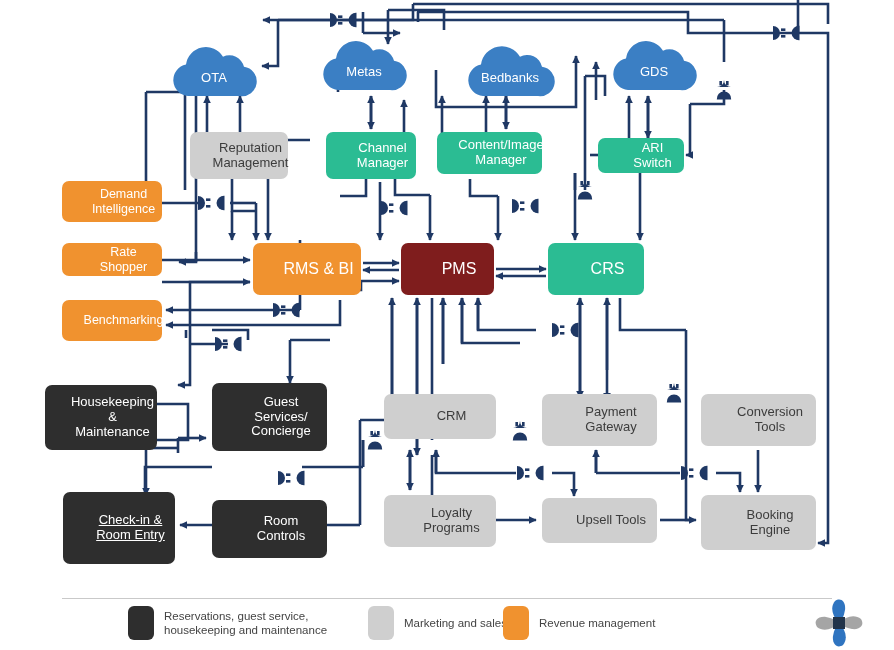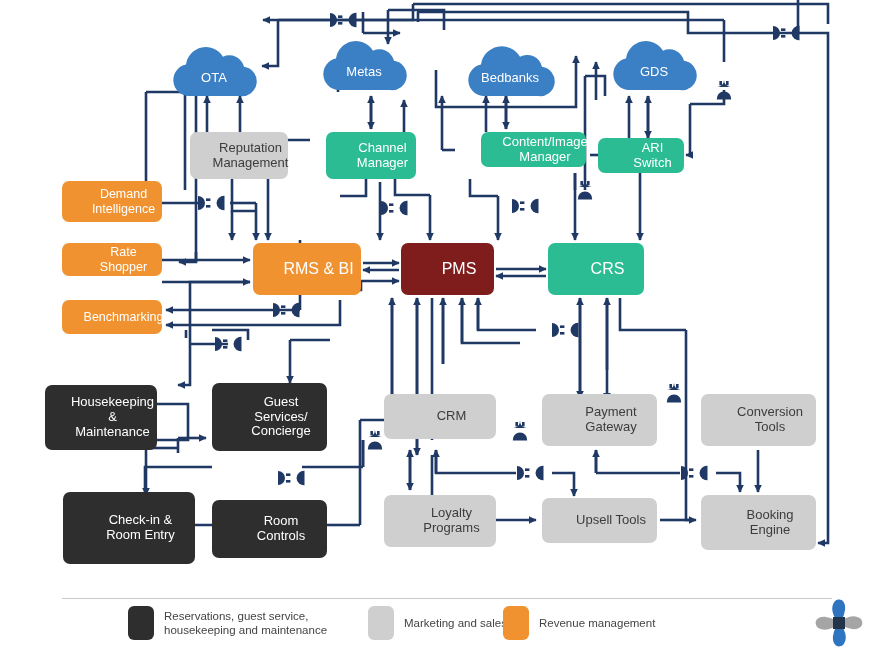"Content/Image Manager" div.node { height: 35px -> 42px; left: 481px -> 437px }
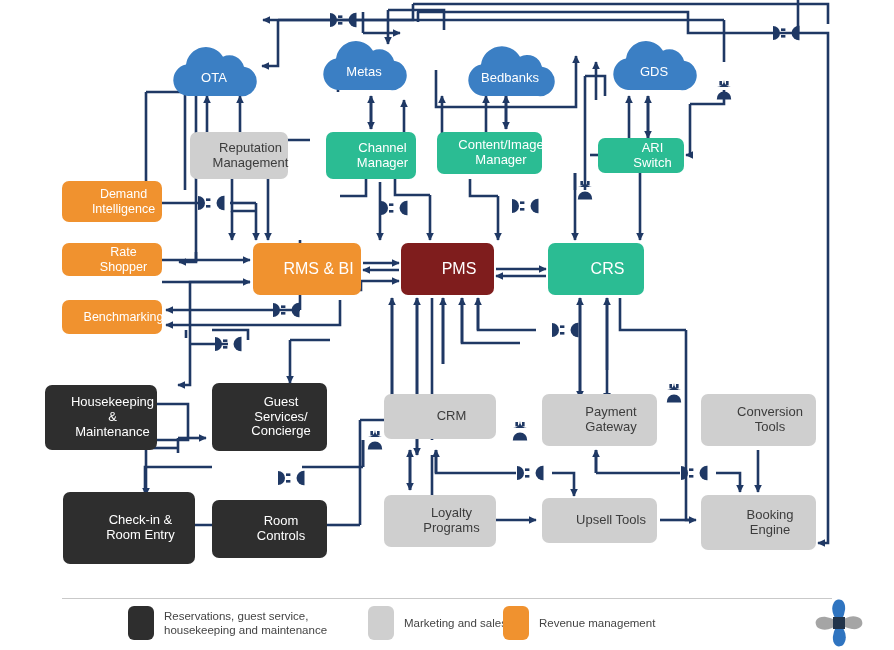"Benchmarking" div.node { height: 34px -> 41px }
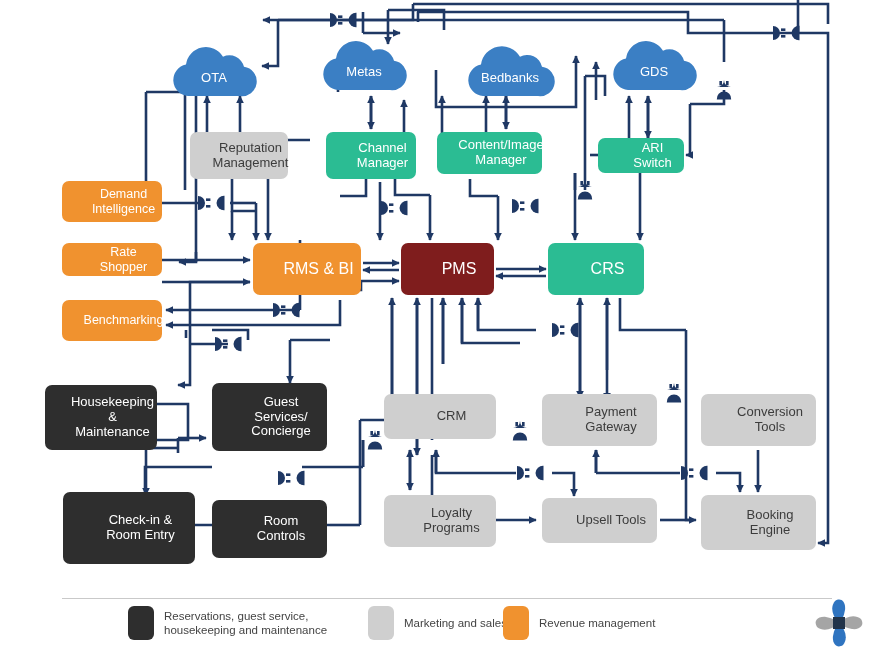"Check-in & Room Entry" div.node { text-decoration: none -> underline; width: 132px -> 112px }
